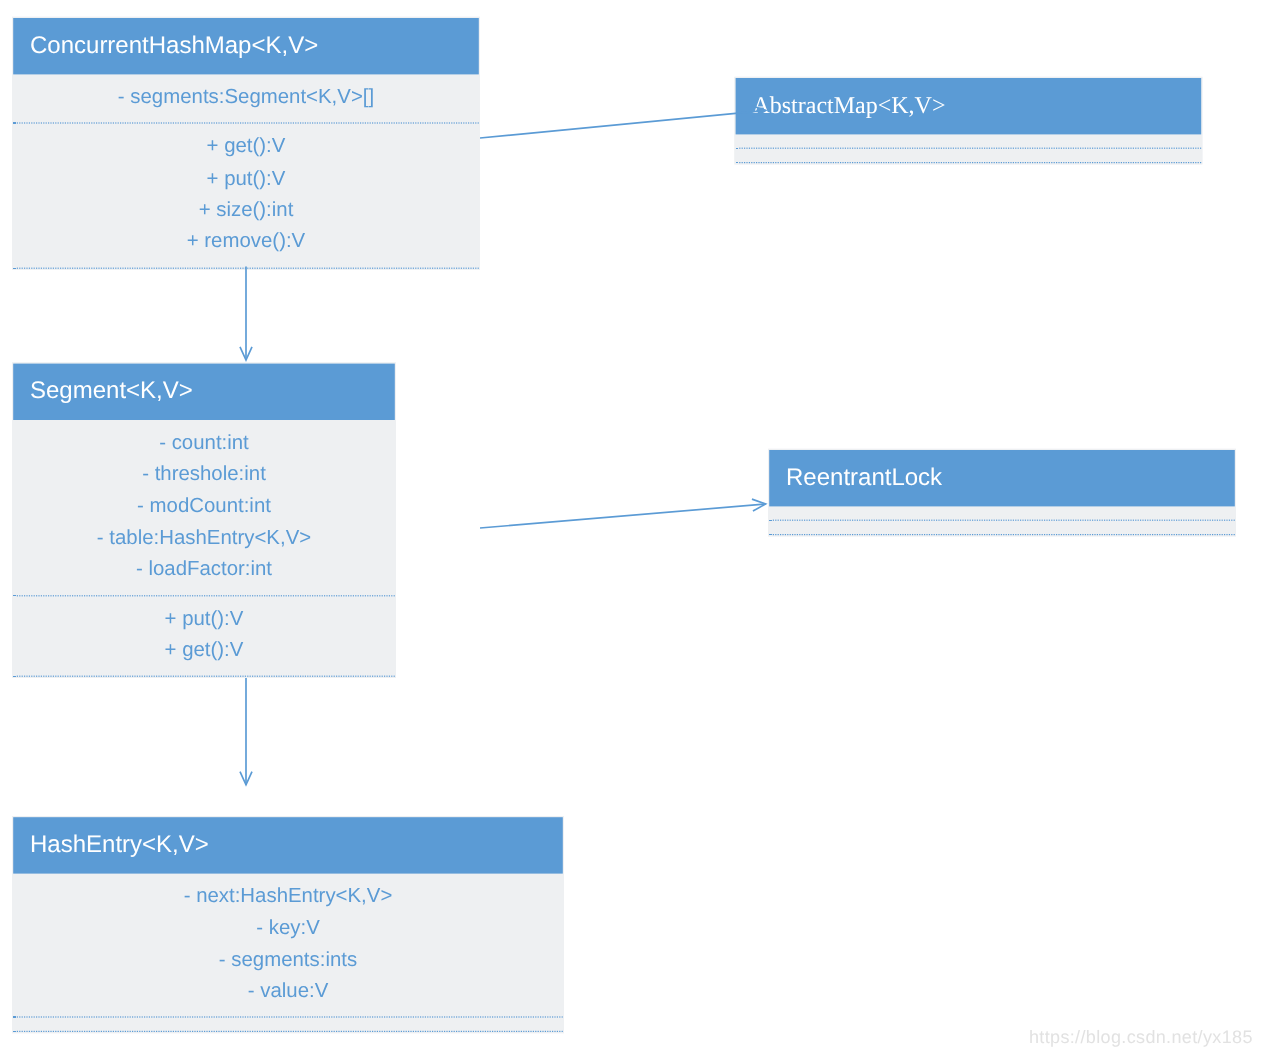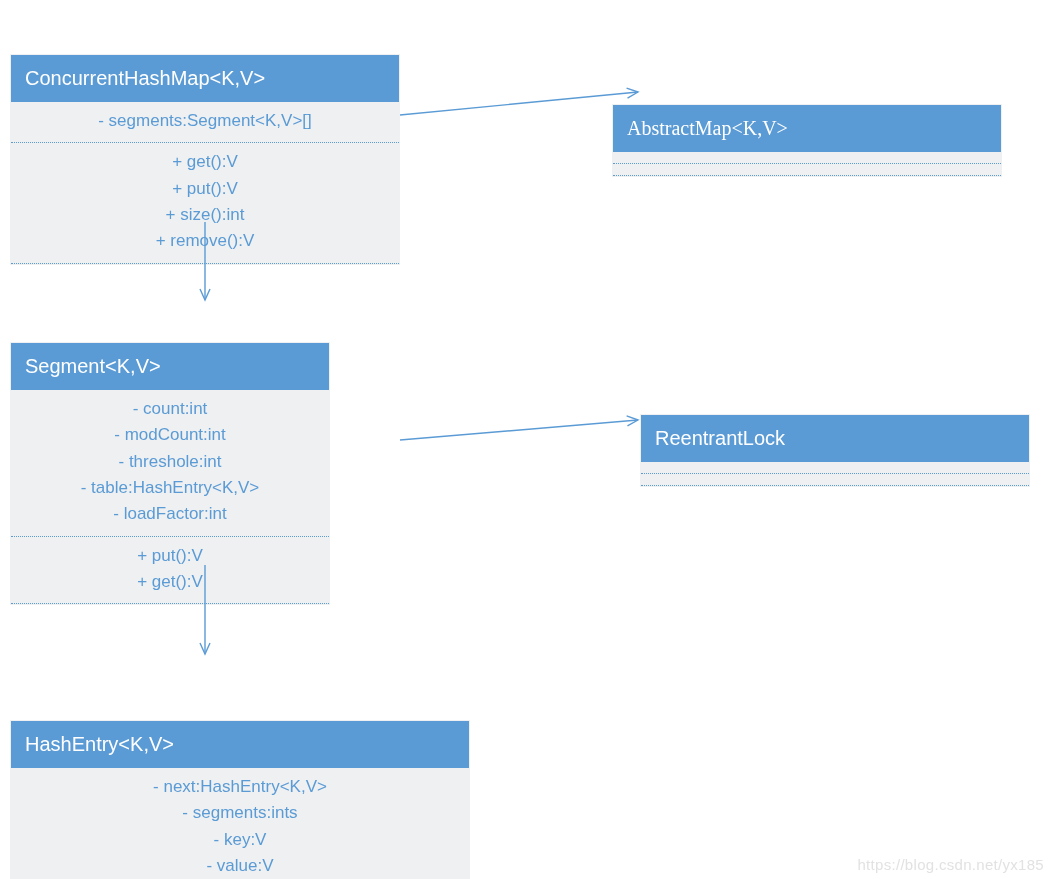"ConcurrentHashMap<K,V>" .class-box { margin-top: 40px -> none }
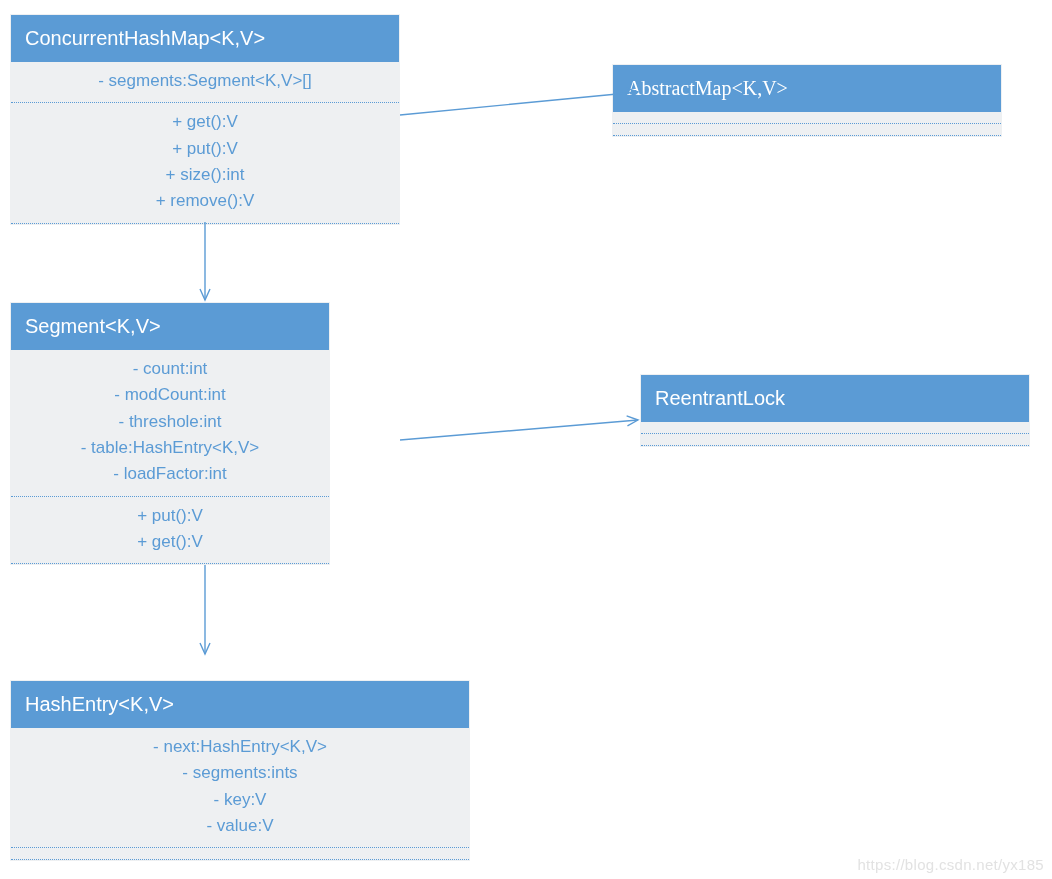"- modCount:int" div.compartment-row { order: before "- threshole:int" -> after "- threshole:int" }
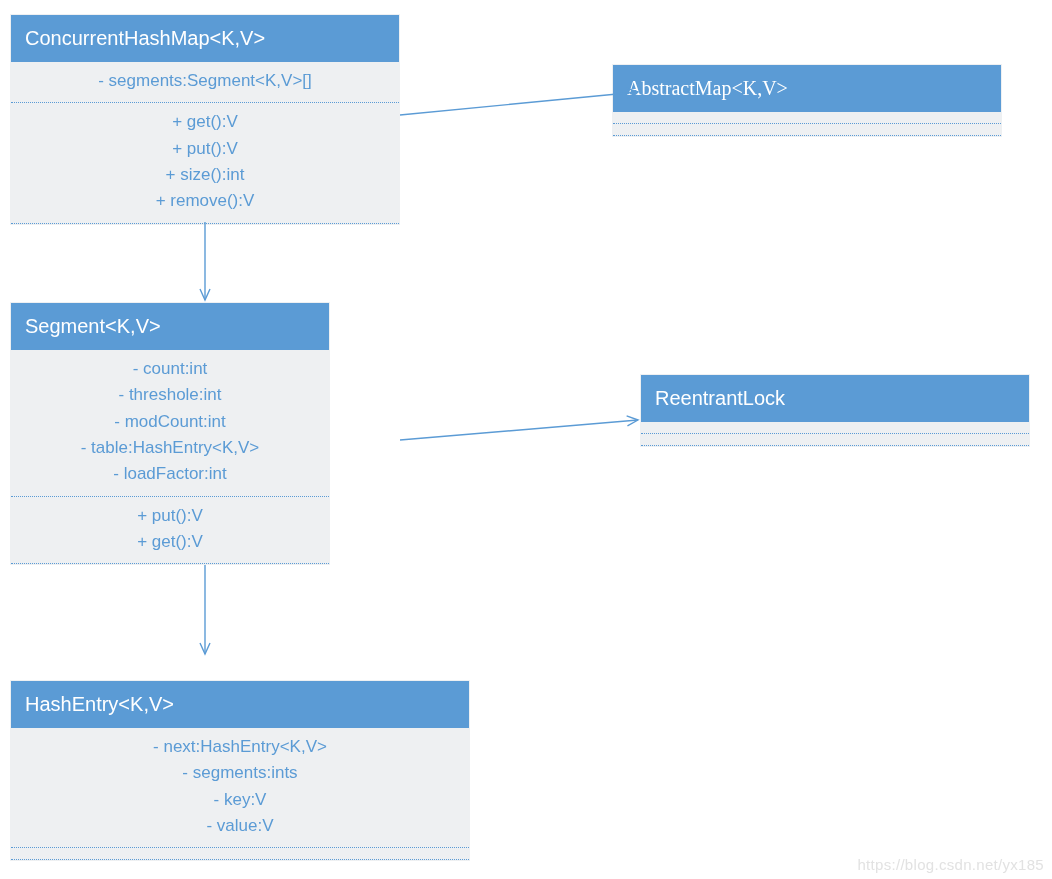"- segments:ints" div.compartment-row { order: before "- key:V" -> after "- key:V" }
